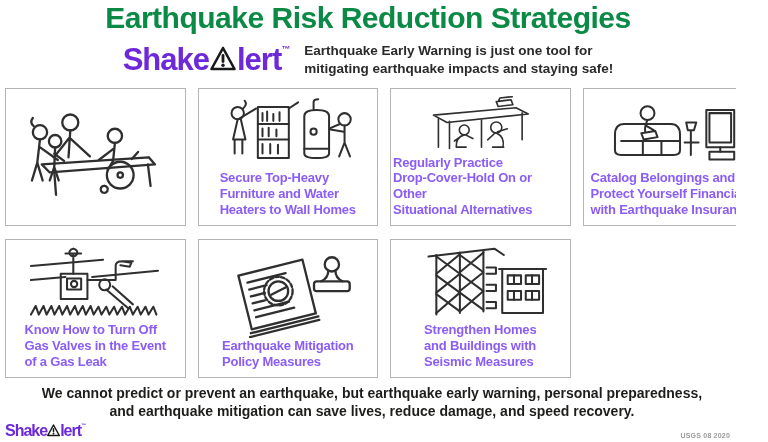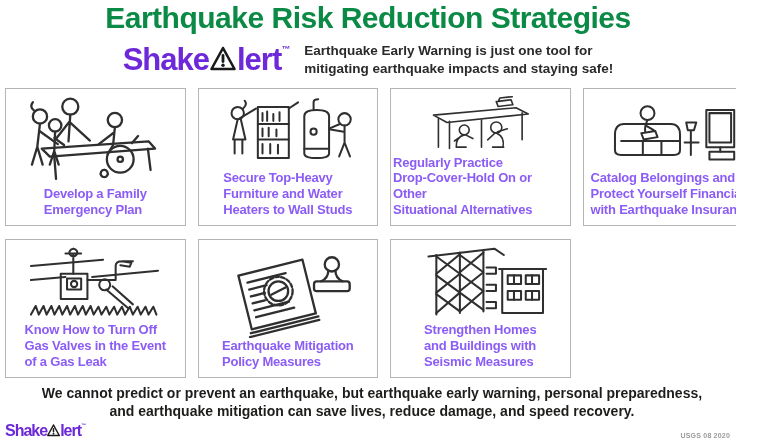"Secure Top-Heavy" div.caption { text: Studs -> Homes }
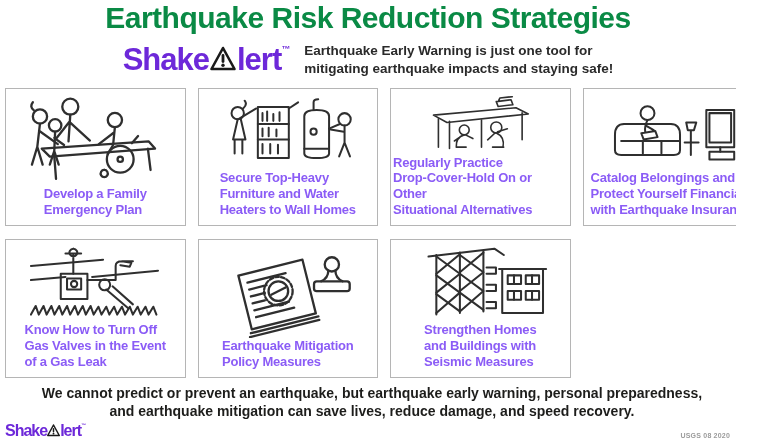"Develop a Family" div.caption { html: <div>Develop a Family Emergency Plan</div> -> none }
